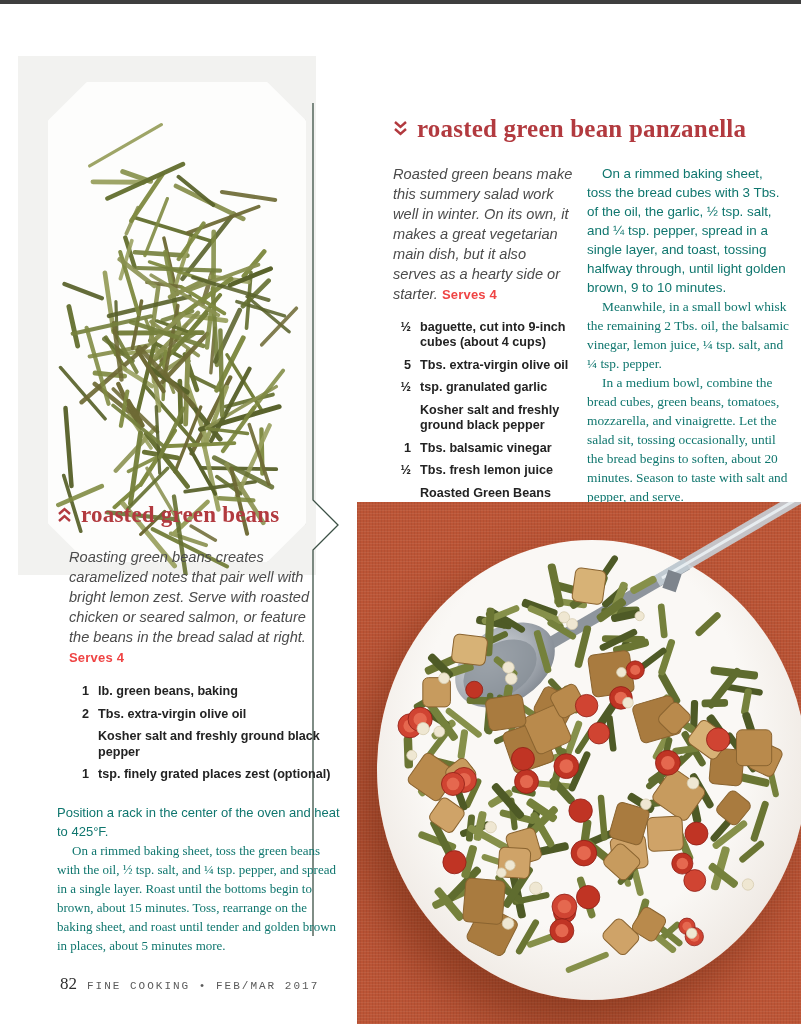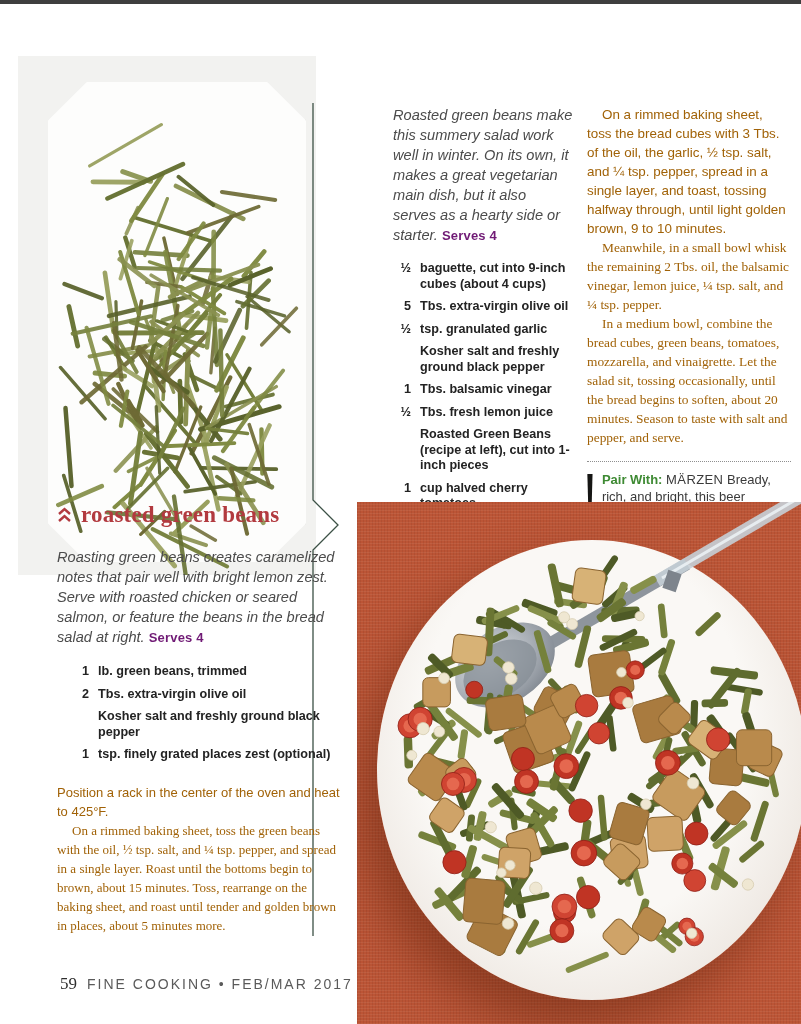"roasted green bean panzanella" h2.recipe-title { html: none -> <h2> <svg> <path></path> <path></path> </svg> <span>roasted green bean panzanella</span> </h2> }
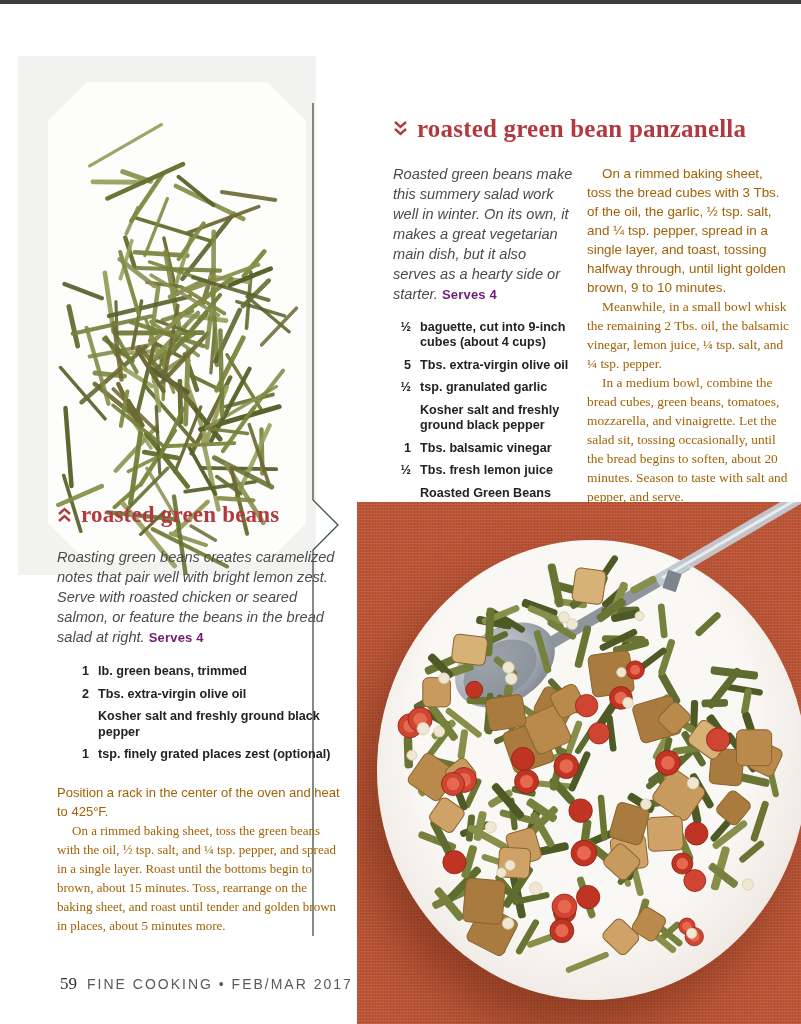"On a rimmed baking sheet," .method p { color: #a16207 -> #0f766e }
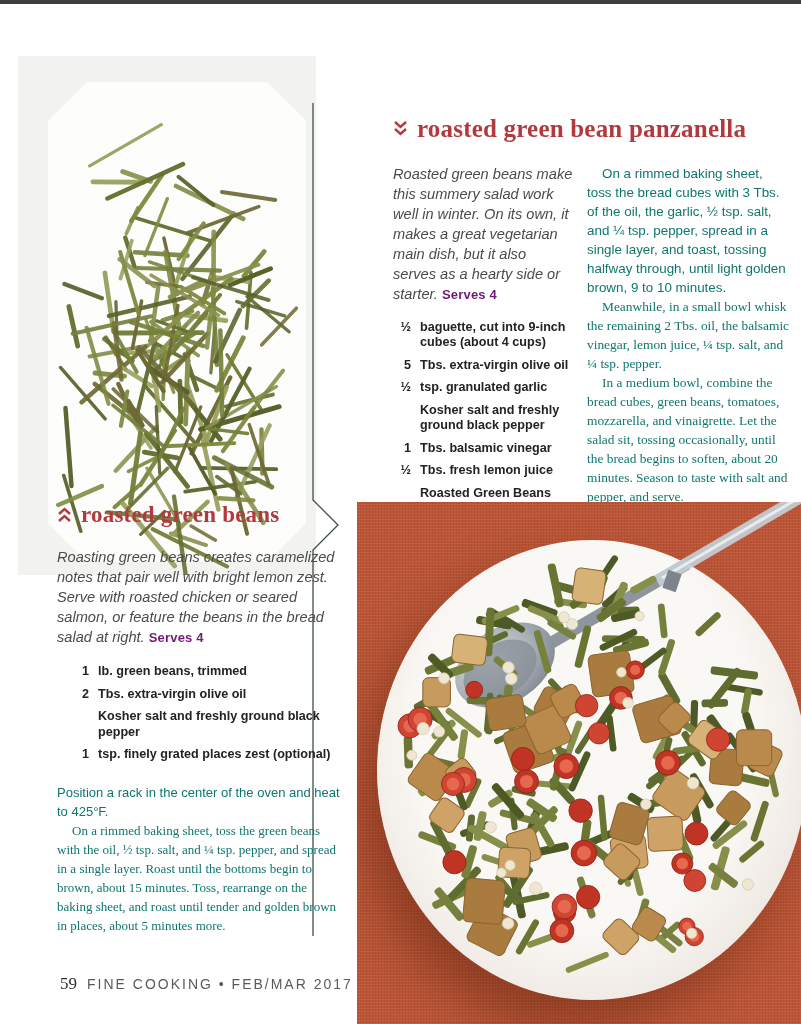"Serves 4" .serves { color: #701a75 -> #ef4444 }
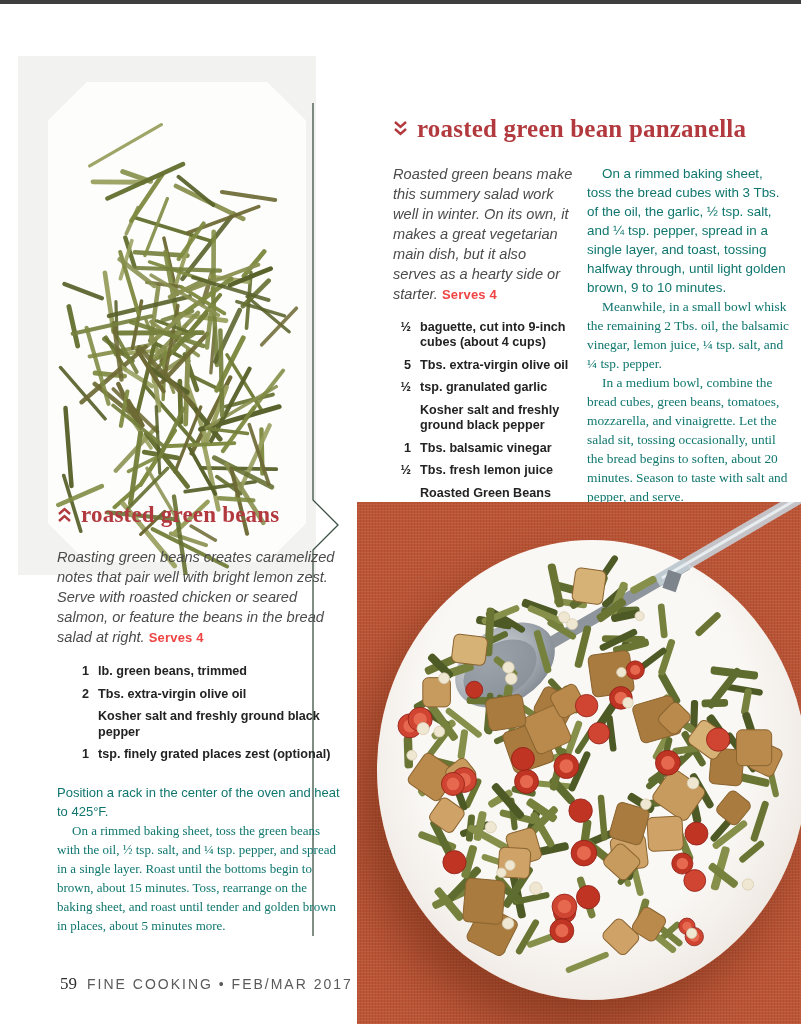"Roasting green beans creates caramelized" p.intro { margin: 0 -> 12px }
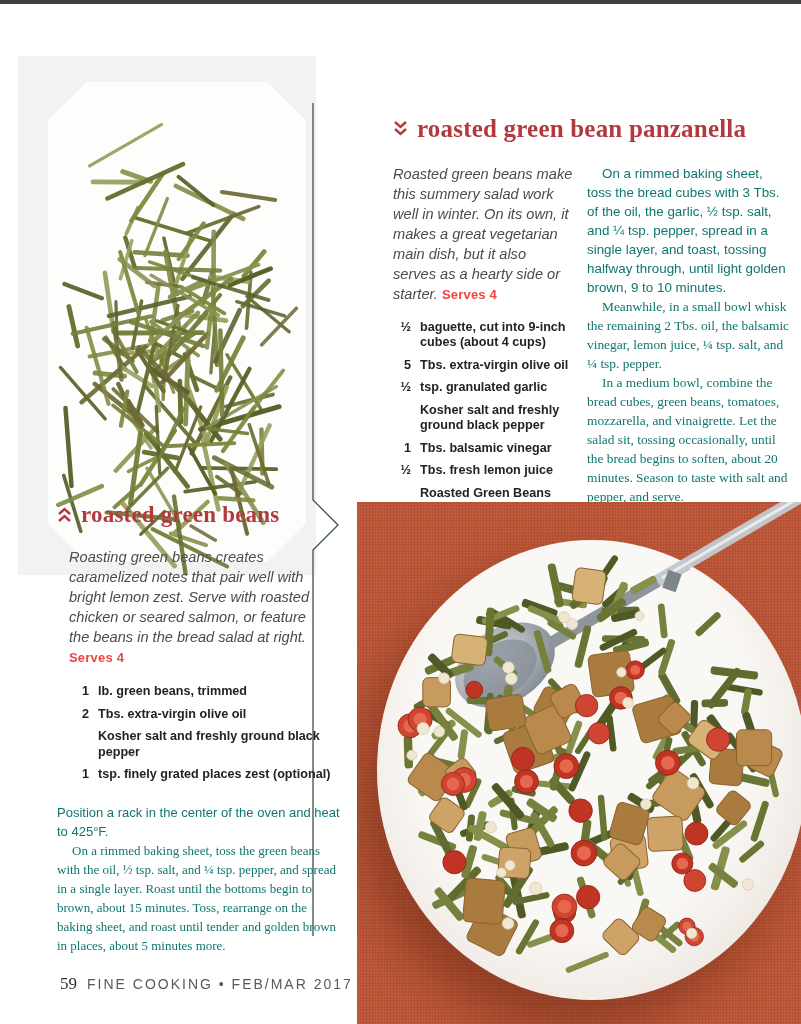"lb. green beans, trimmed" span.txt { text: trimmed -> baking }
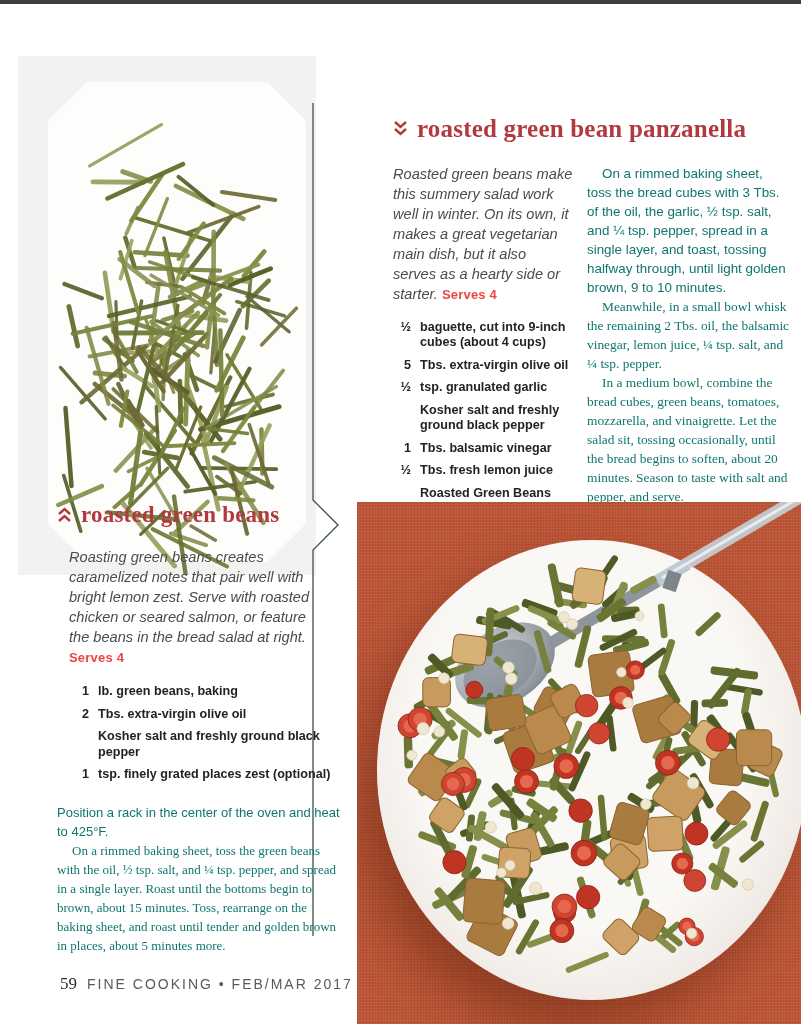"59" span { text: 59 -> 82 }
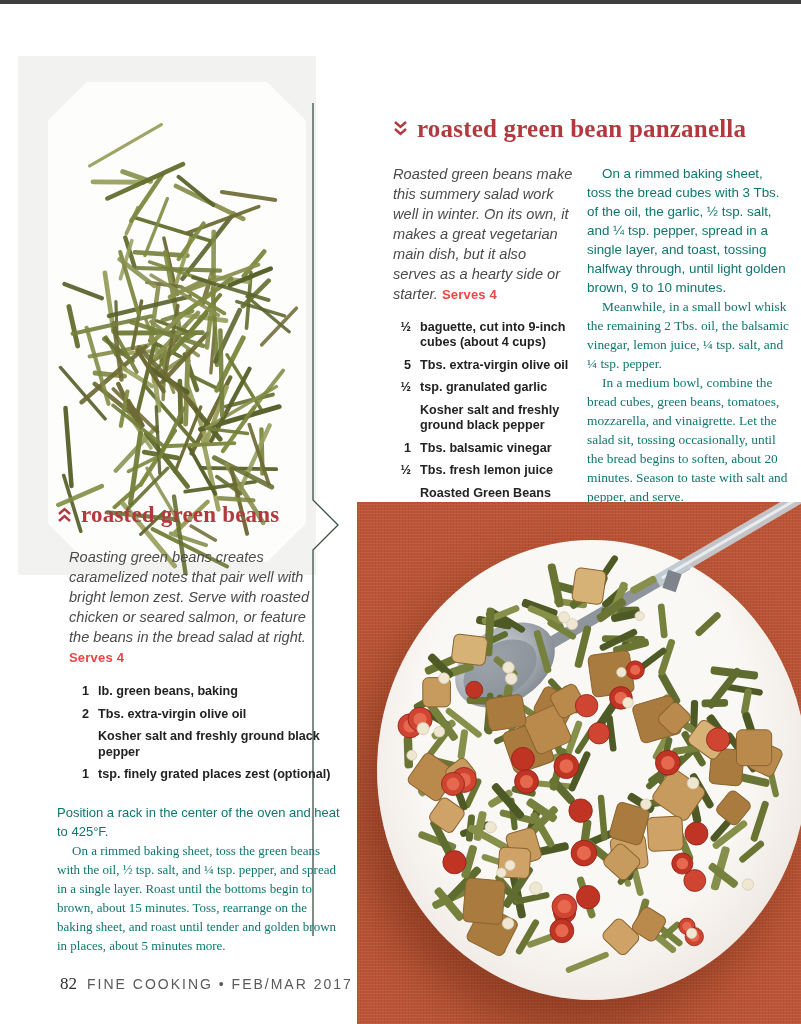"FINE COOKING • FEB/MAR 2017" #magazine-line { font-family: none -> Liberation Mono, monospace; font-size: 14px -> 11px }
